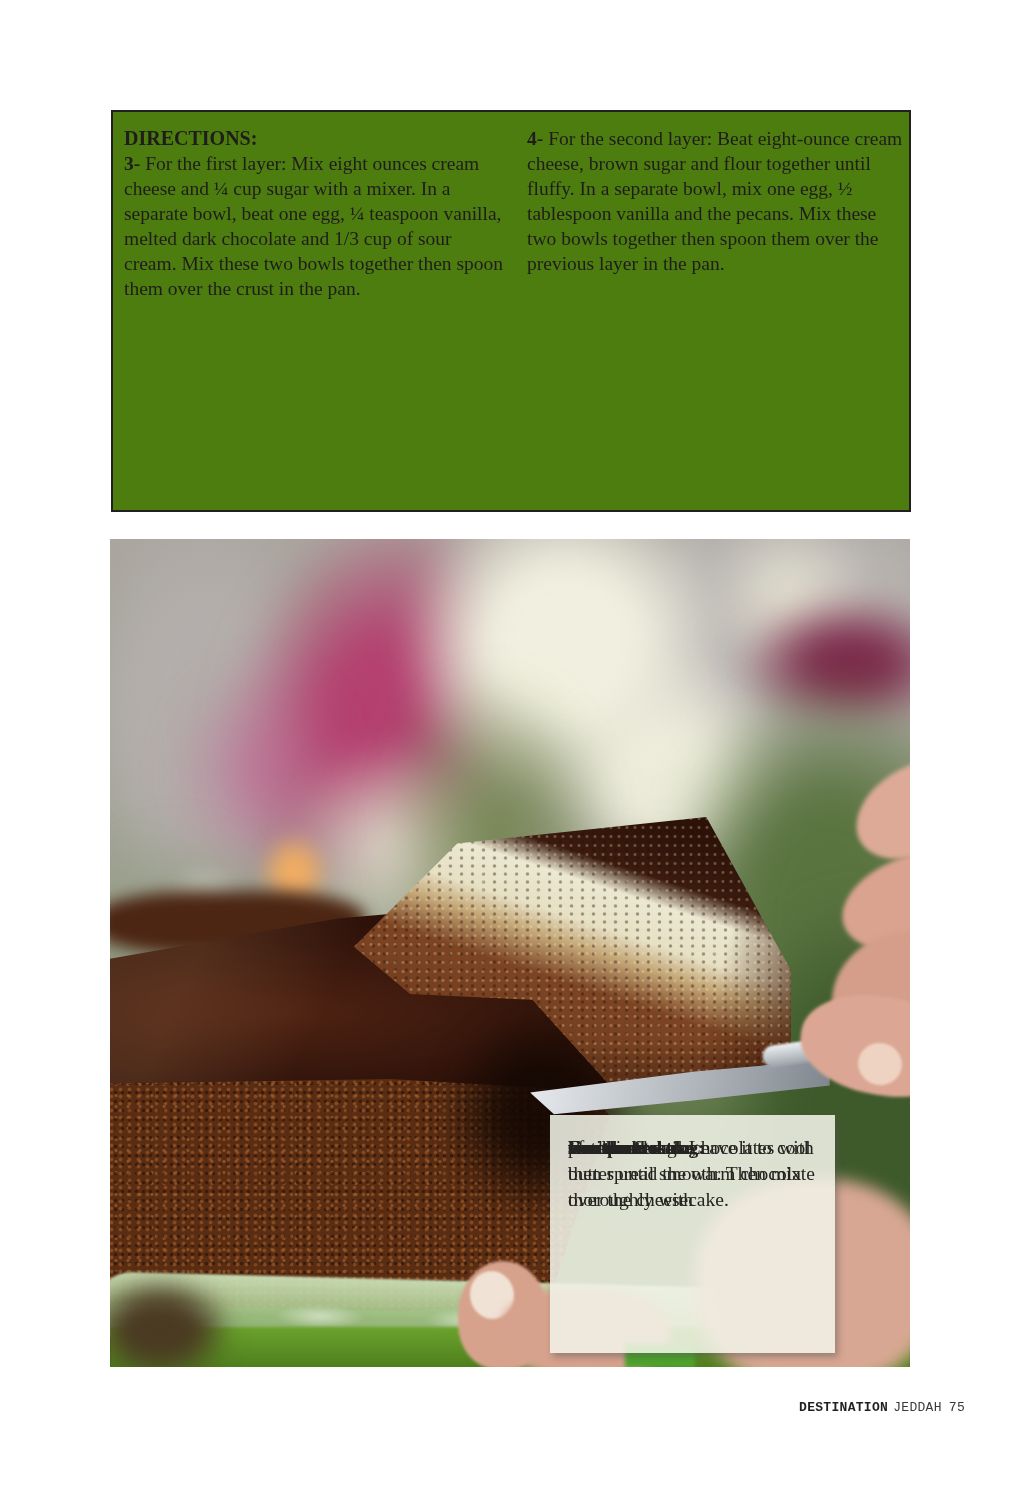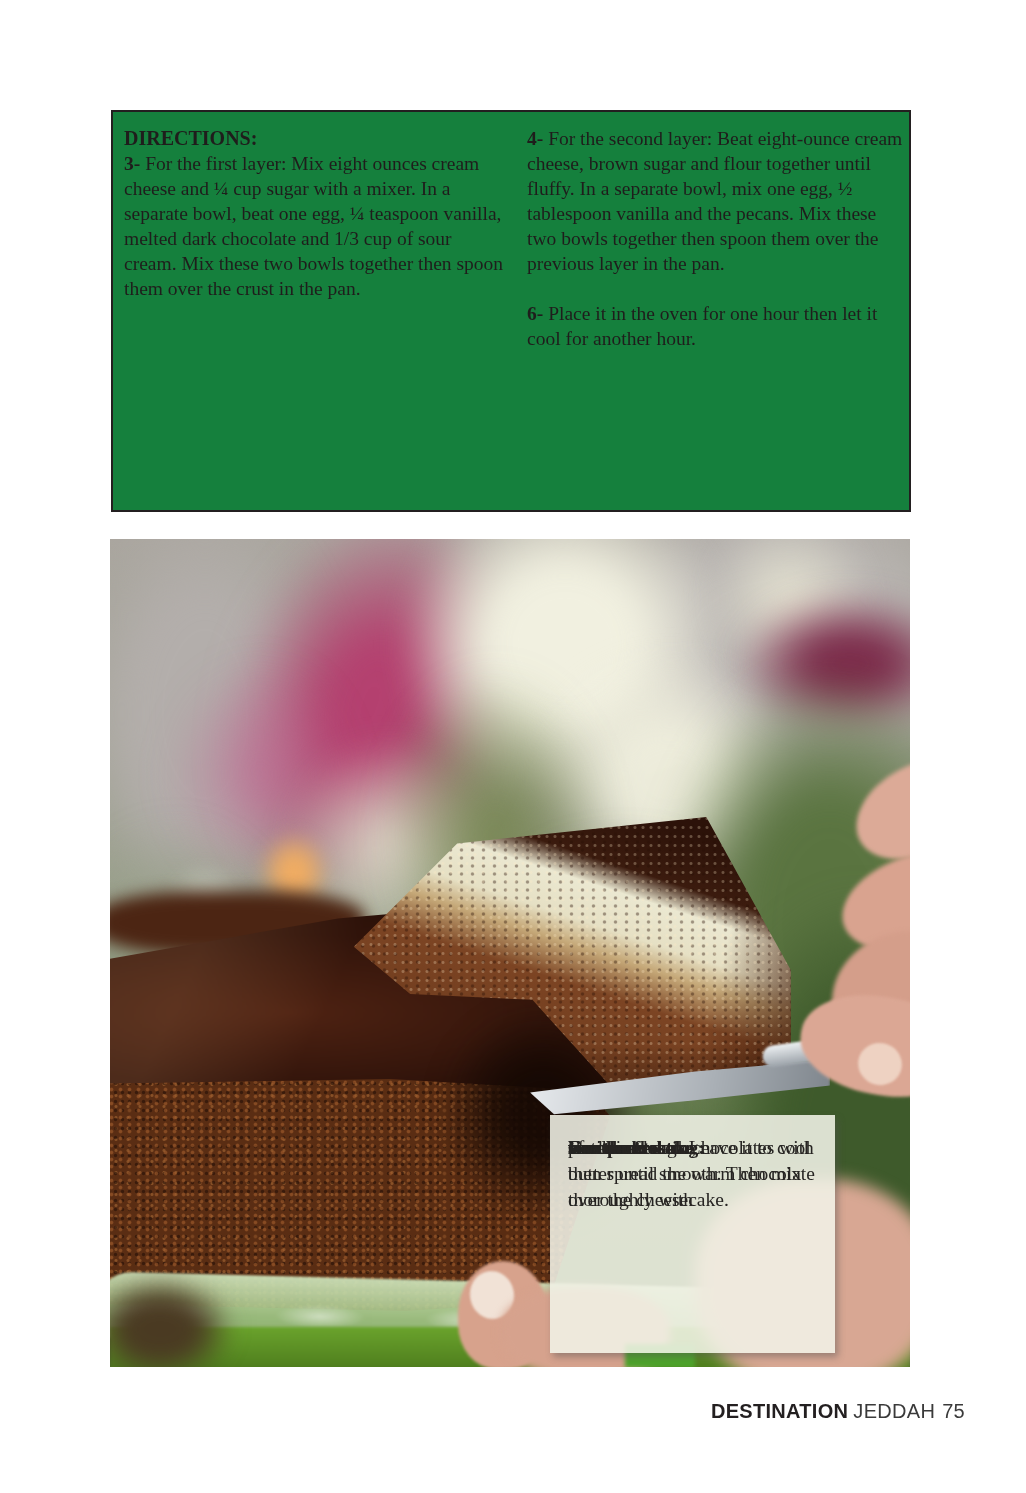"DIRECTIONS:" .directions-box { background: #15803d -> #4d7c0f }
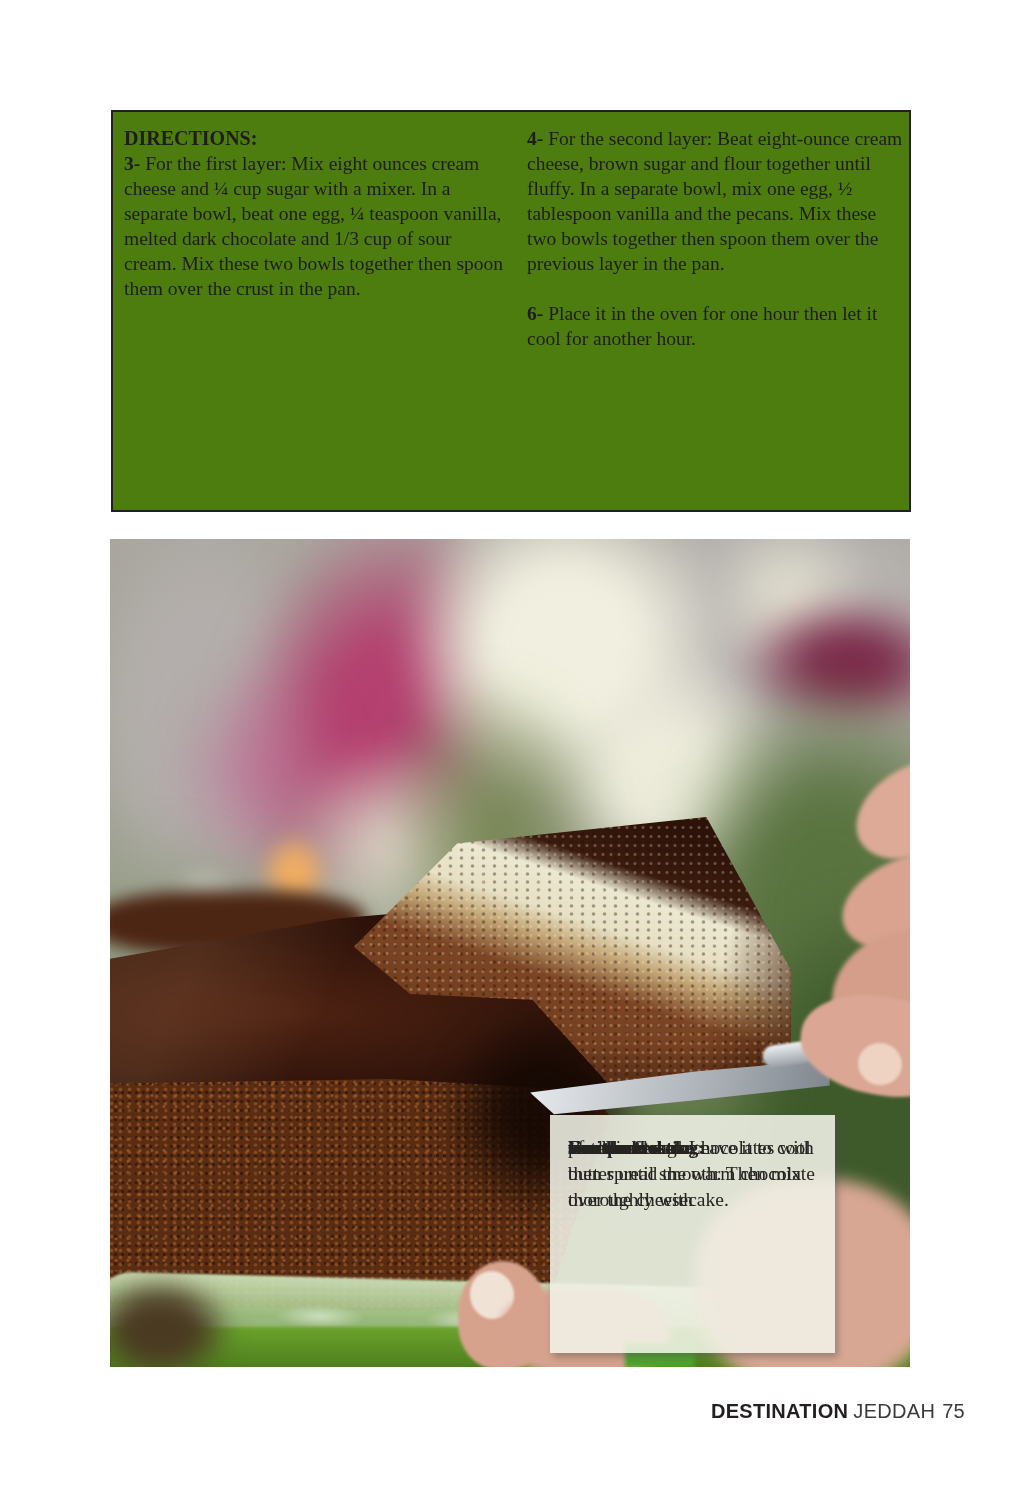"6- Place it in the" p.step { html: <p><b>6-</b> Place it in the oven for one hour then let it cool for another hour.</p> -> none }
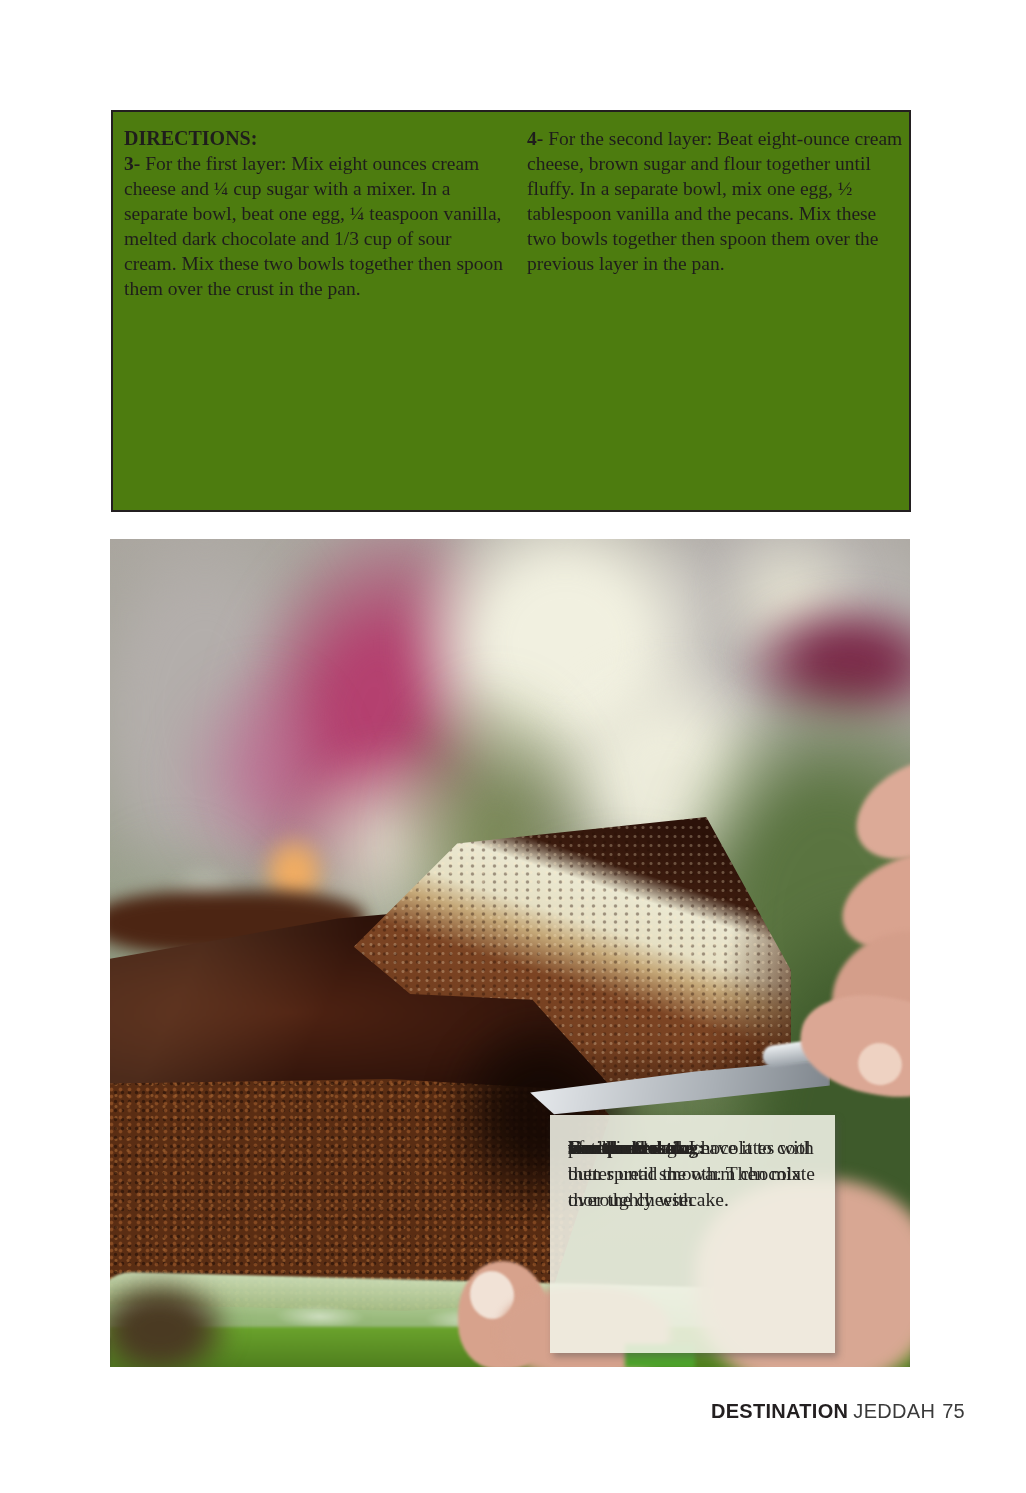"DESTINATION JEDDAH 75" .footer { font-family: Liberation Sans, sans-serif -> Liberation Mono, monospace; font-size: 20px -> 13px }
